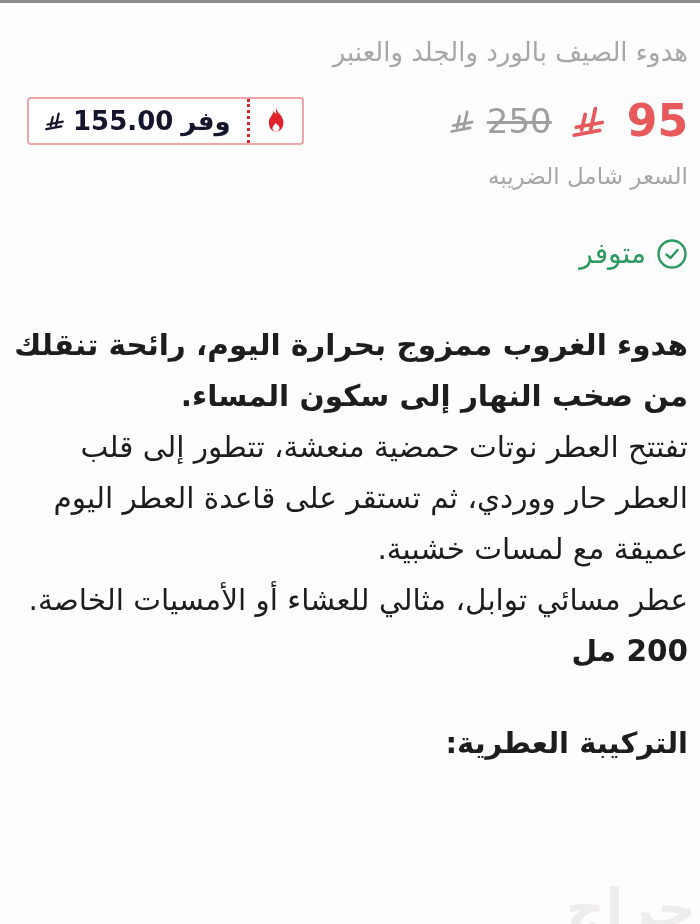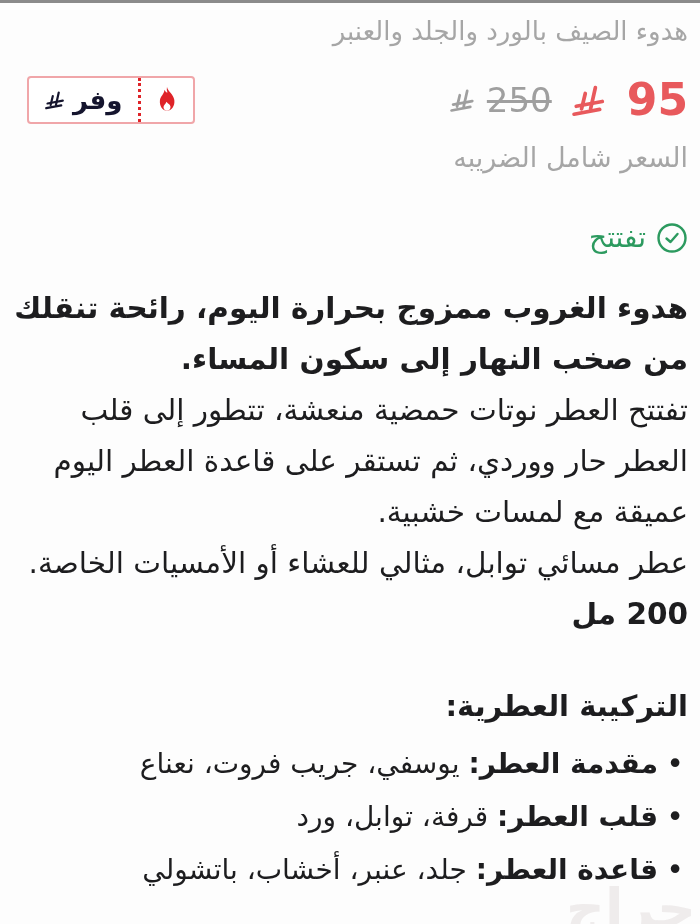"هدوء الصيف بالورد والجلد والعنبر" .product-title { margin-top: none -> 21px }
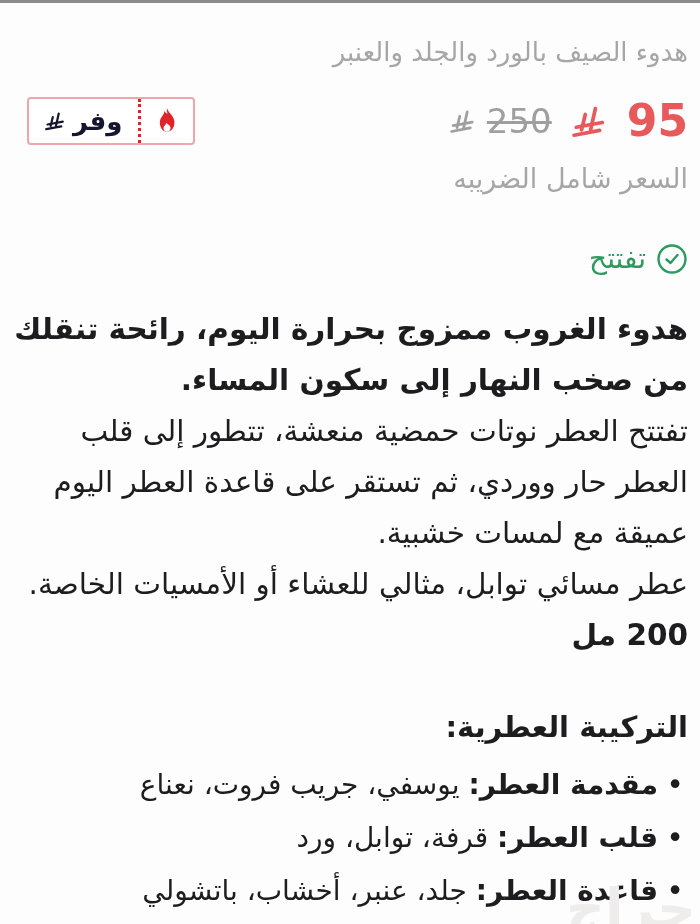"155.00" span { html: none -> <span>155.00</span> }
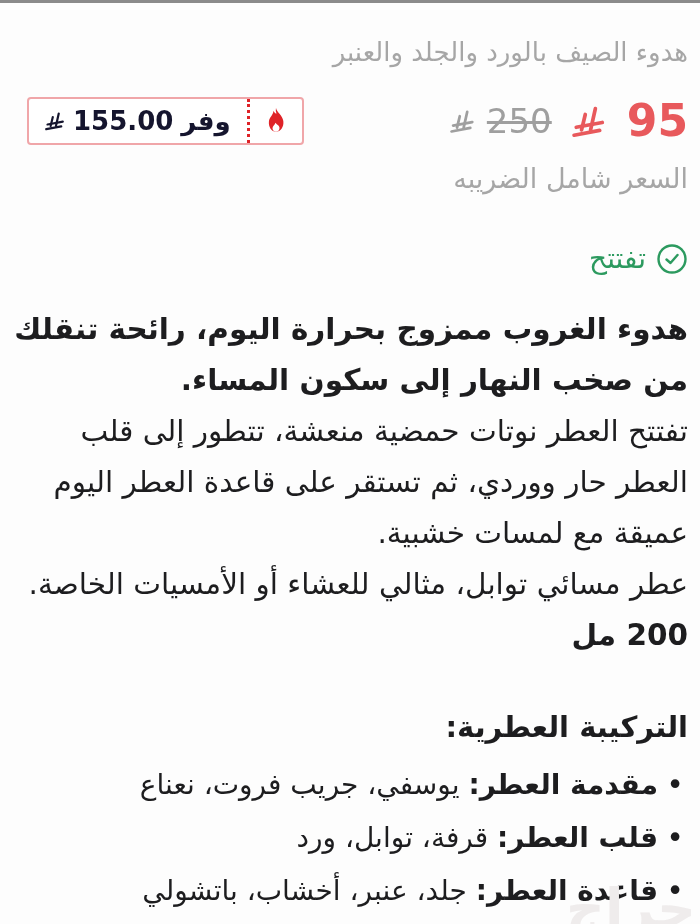"السعر شامل الضريبه" .tax-note { font-size: 27px -> 23px }
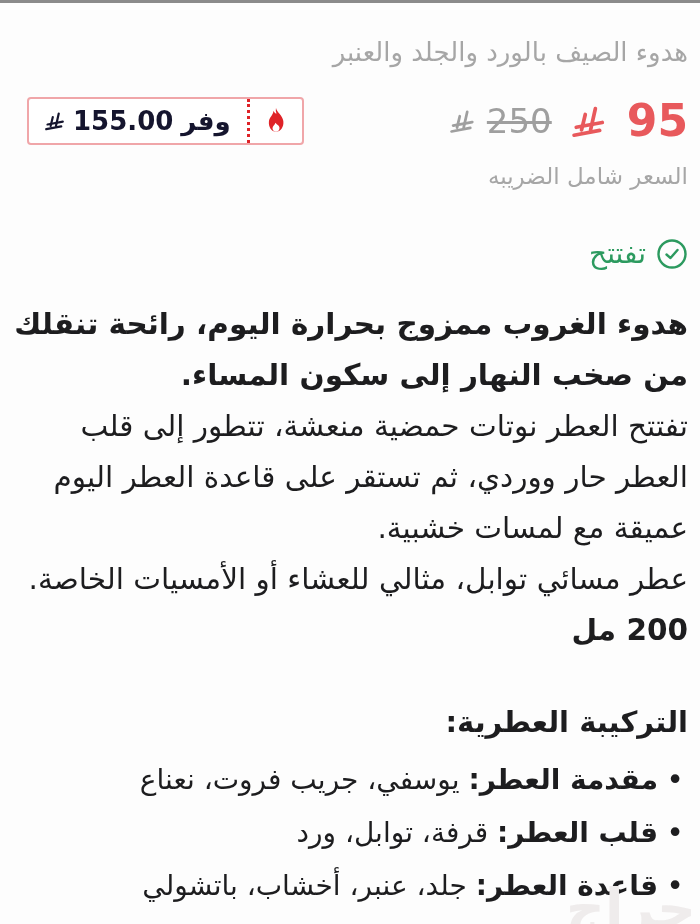"تفتتح" span { text: تفتتح -> متوفر }
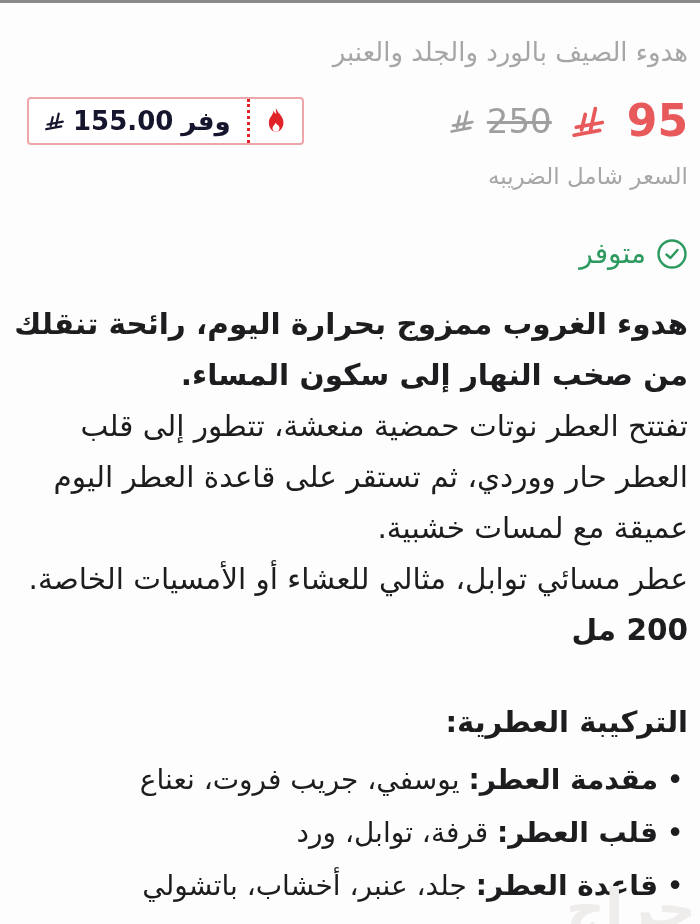"هدوء الغروب ممزوج بحرارة اليوم،" .description { margin-top: 29px -> 50px }
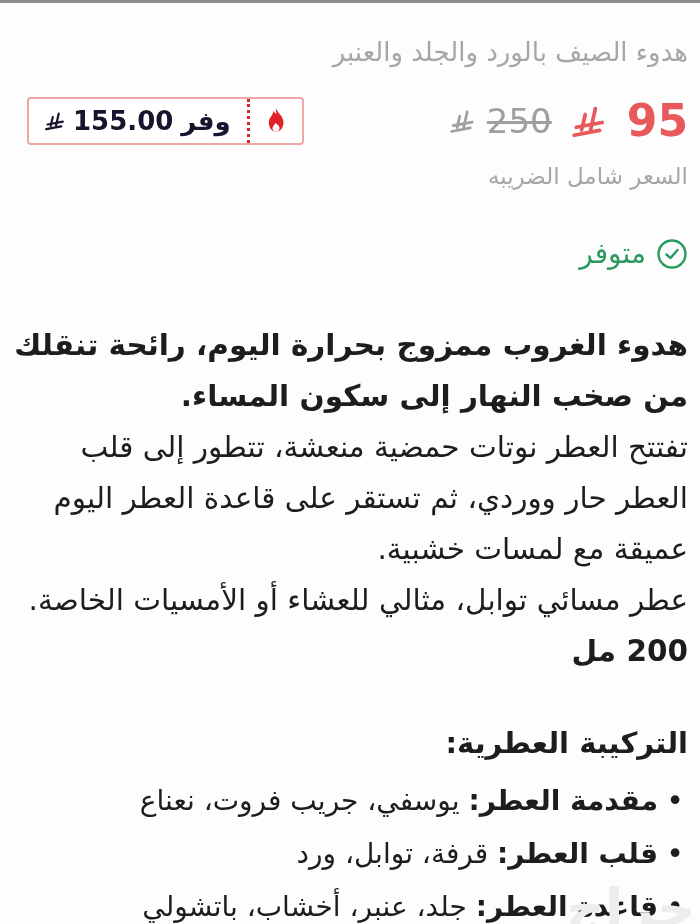"مقدمة العطر: يوسفي، جريب فروت،" ul.notes { html: <ul> <li> <span>مقدمة العطر:</span><span> يوسفي، جريب فروت، نعناع</span> </li> <li> <span>قلب العطر:</span><span> قرفة، توابل، ورد</span> </li> <li> <span>قاعدة العطر:</span><span> جلد، عنبر، أخشاب، باتشولي</span> </li> </ul> -> none }
